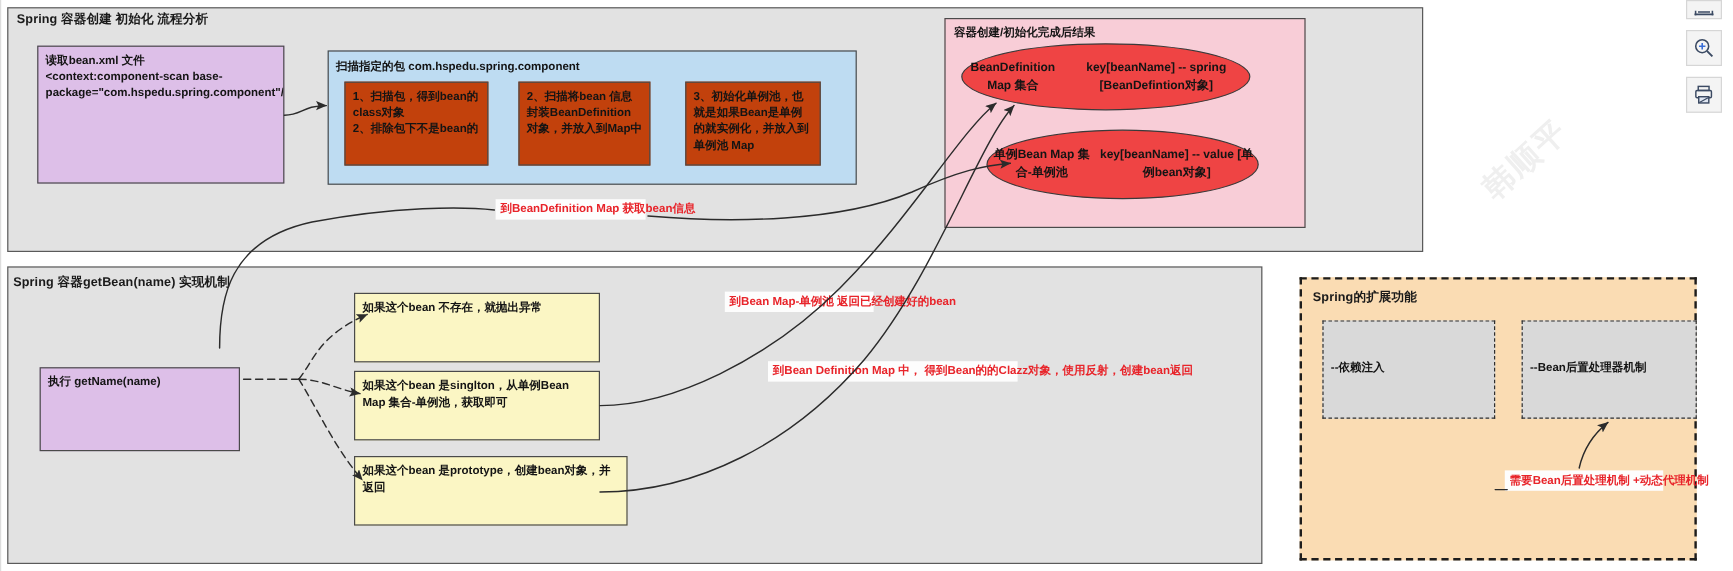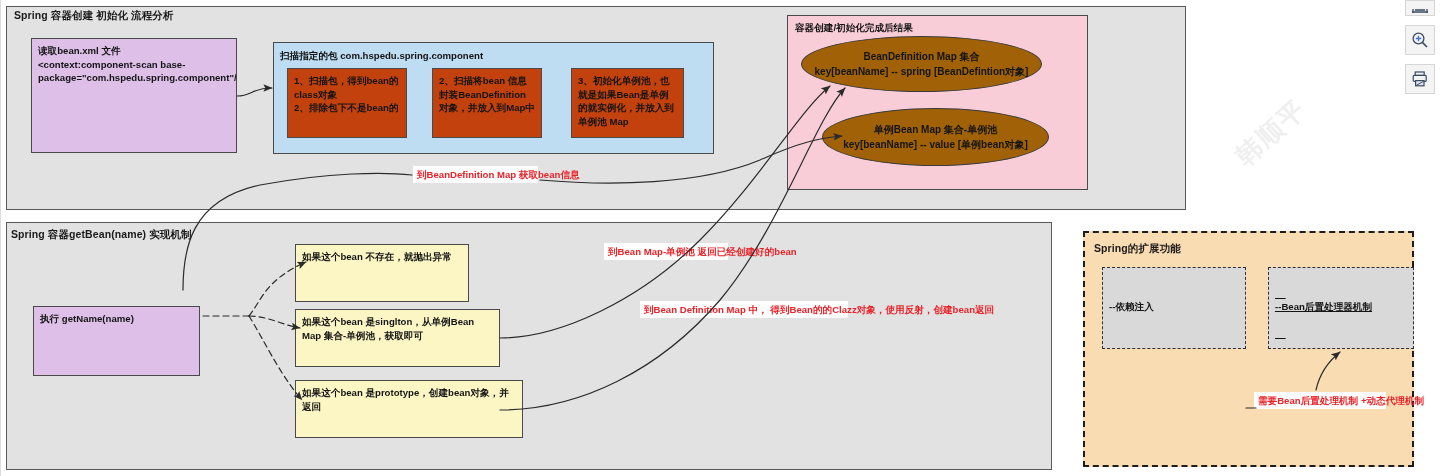"BeanDefinition Map 集合" .ellipse { background: #a16207 -> #ef4444; flex-direction: column -> row }
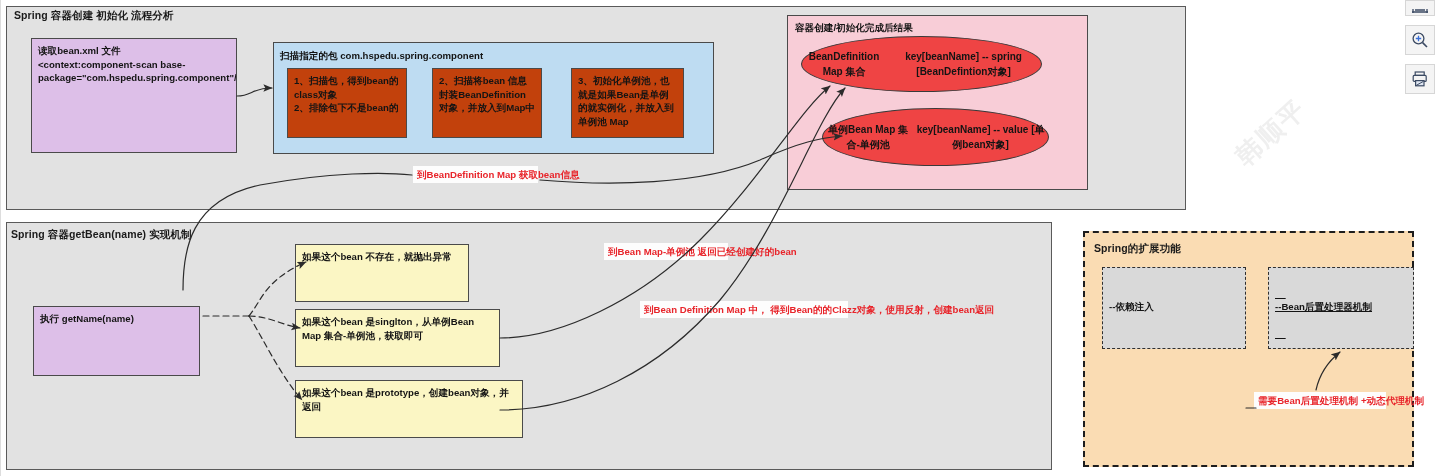"如果这个bean 不存在，就抛出异常" div.box { width: 174px -> 205px }
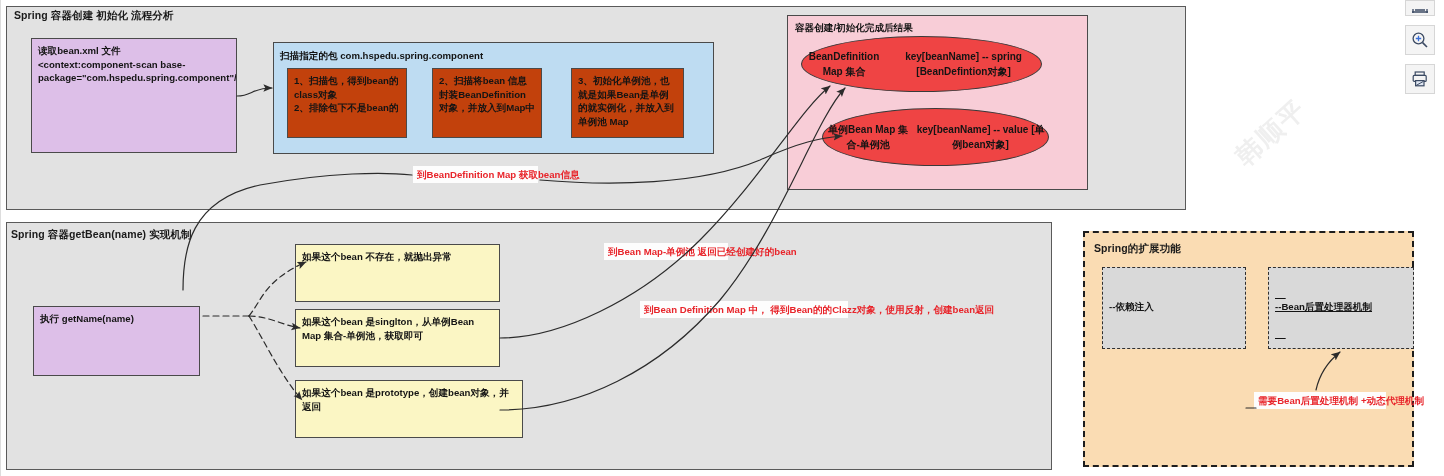"--Bean后置处理器机制" div.box { text-decoration: underline -> none }
